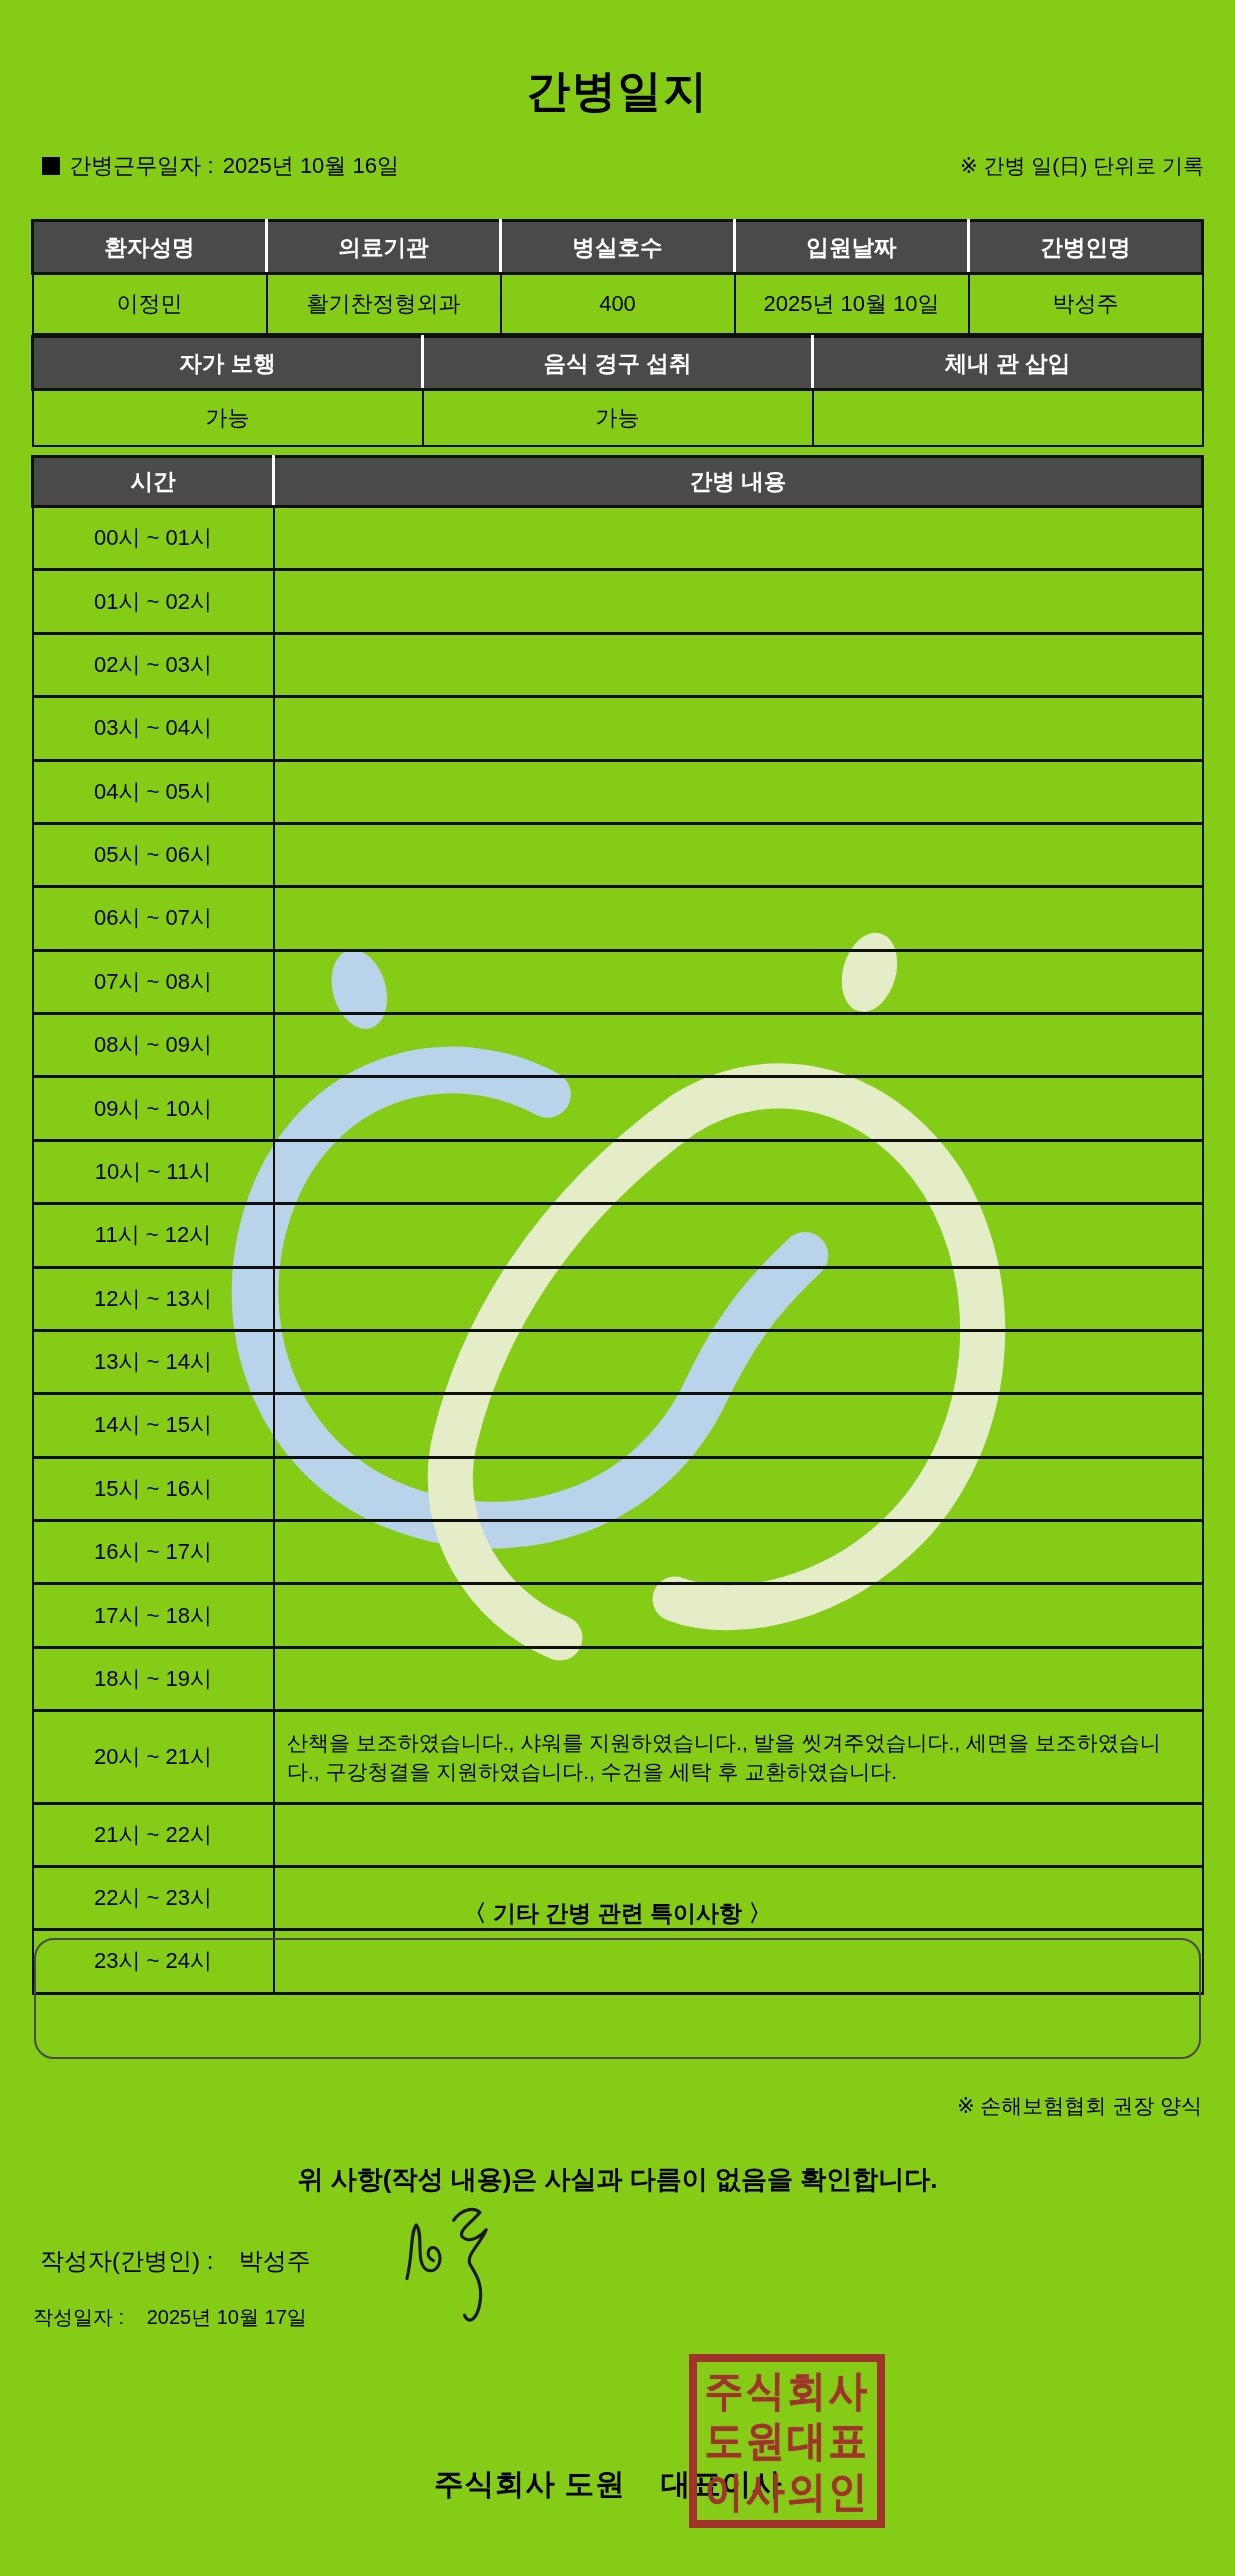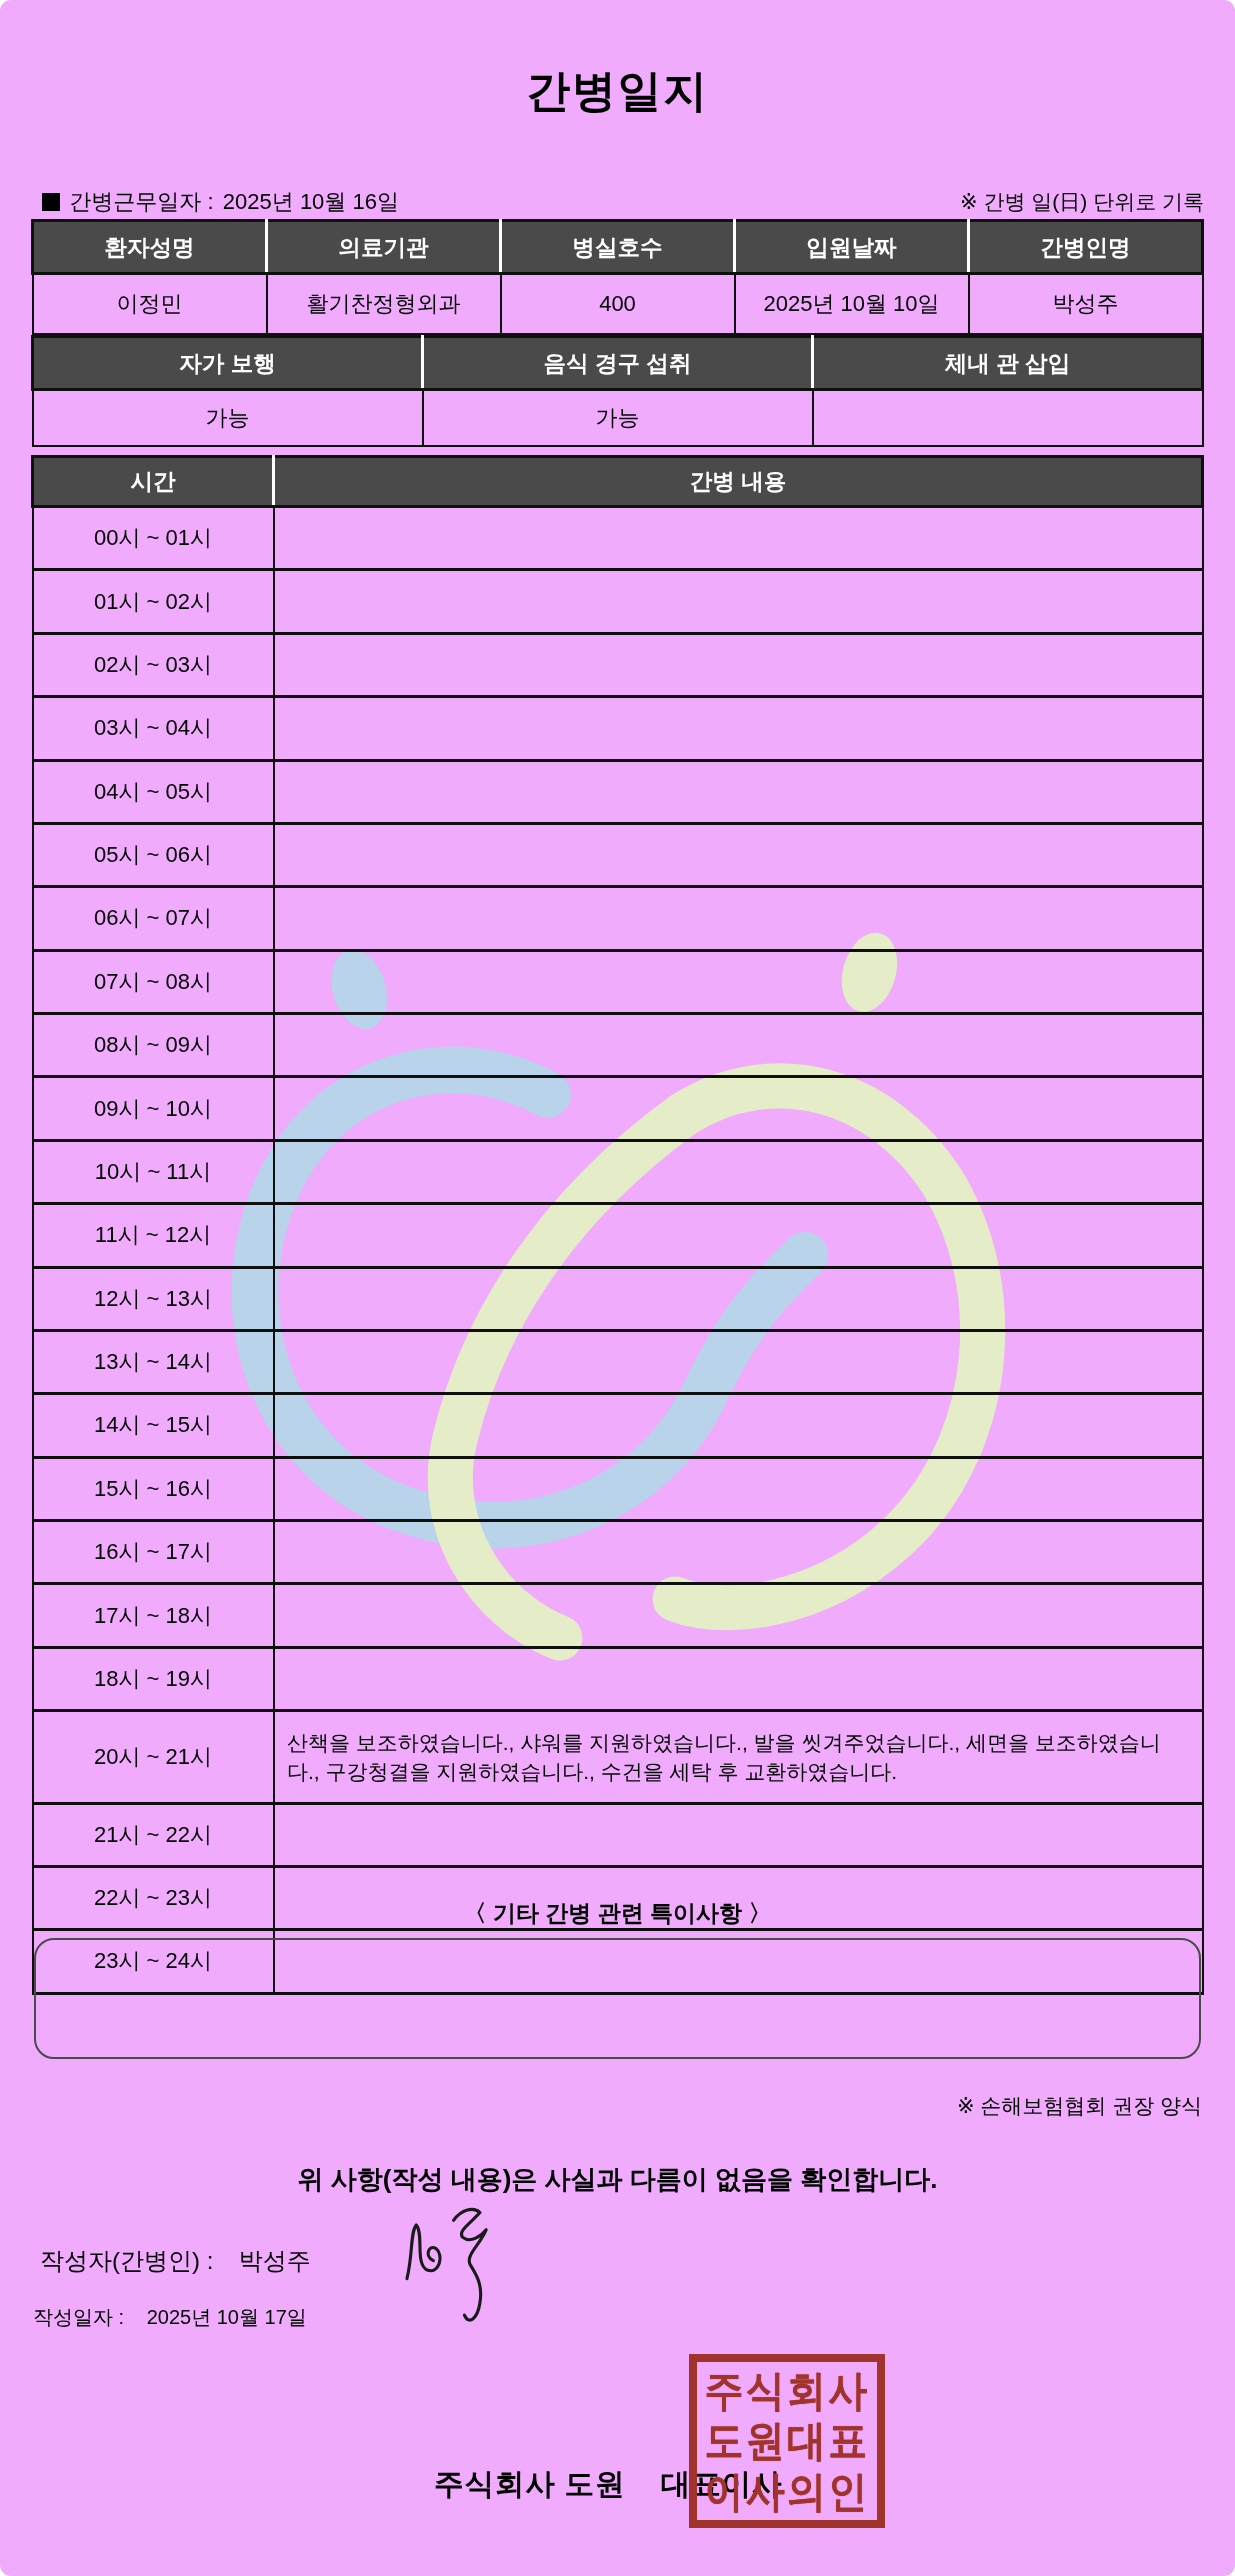"간병일지" .page { background: #f0abfc -> #84cc16; border-radius: 11px -> none }
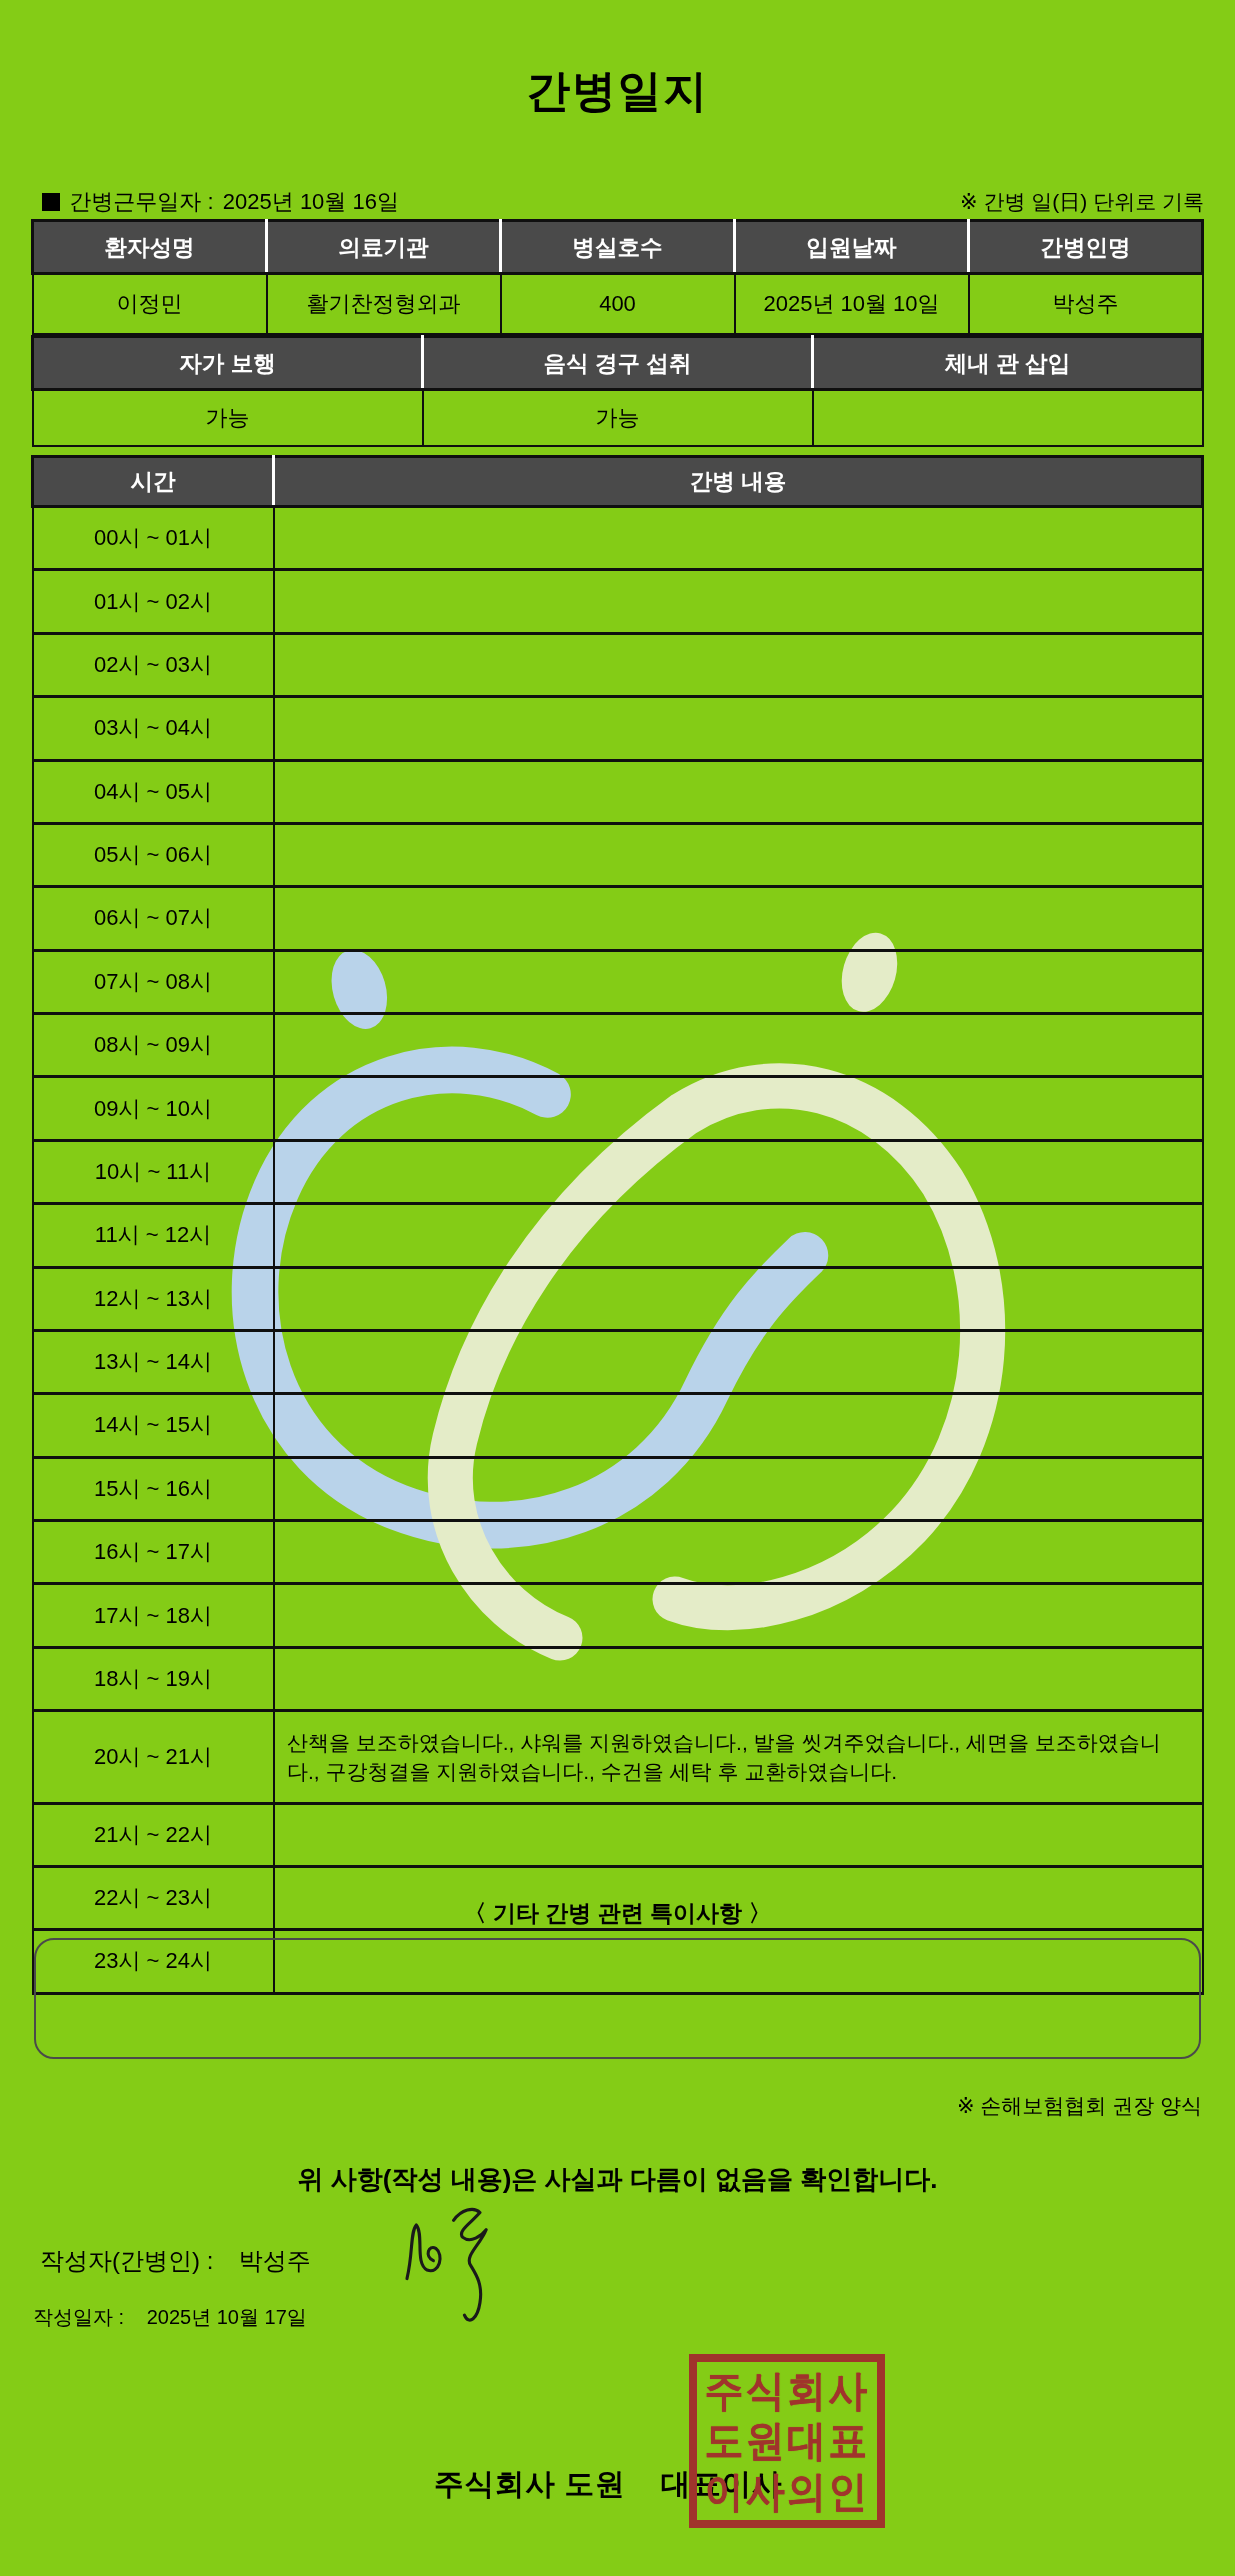"간병근무일자 :" .meta-row { margin-top: 36px -> none }
